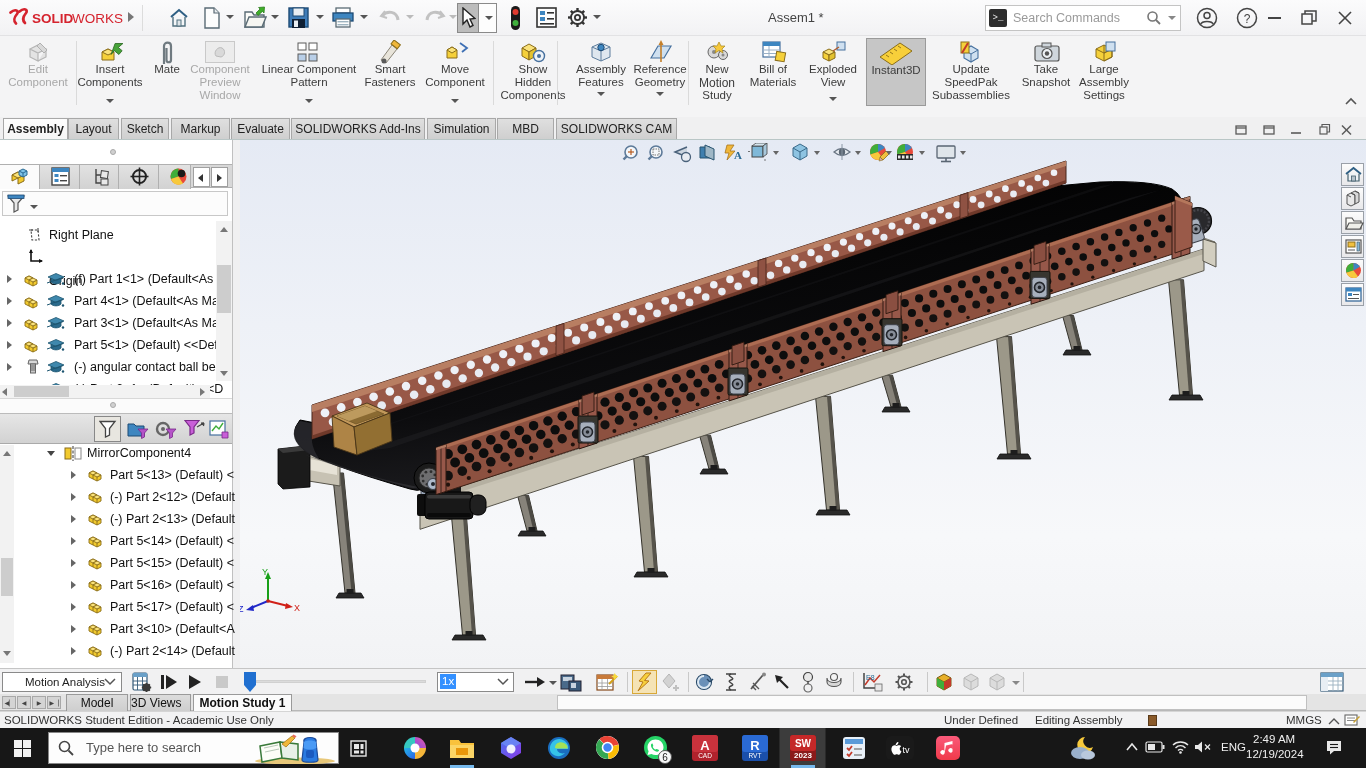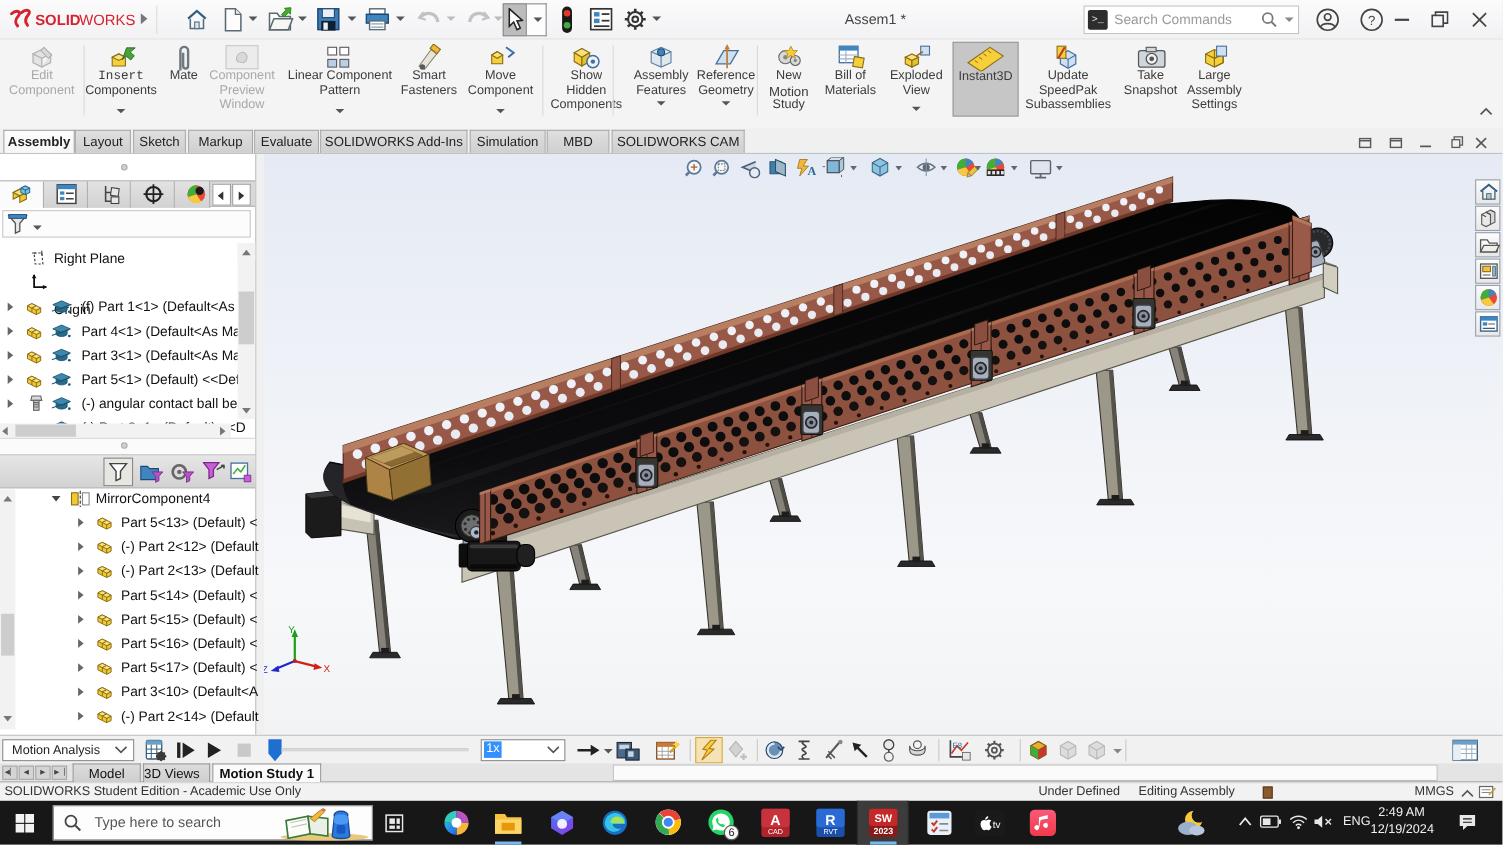"Insert" div.abs { font-family: Liberation Mono, monospace -> none }
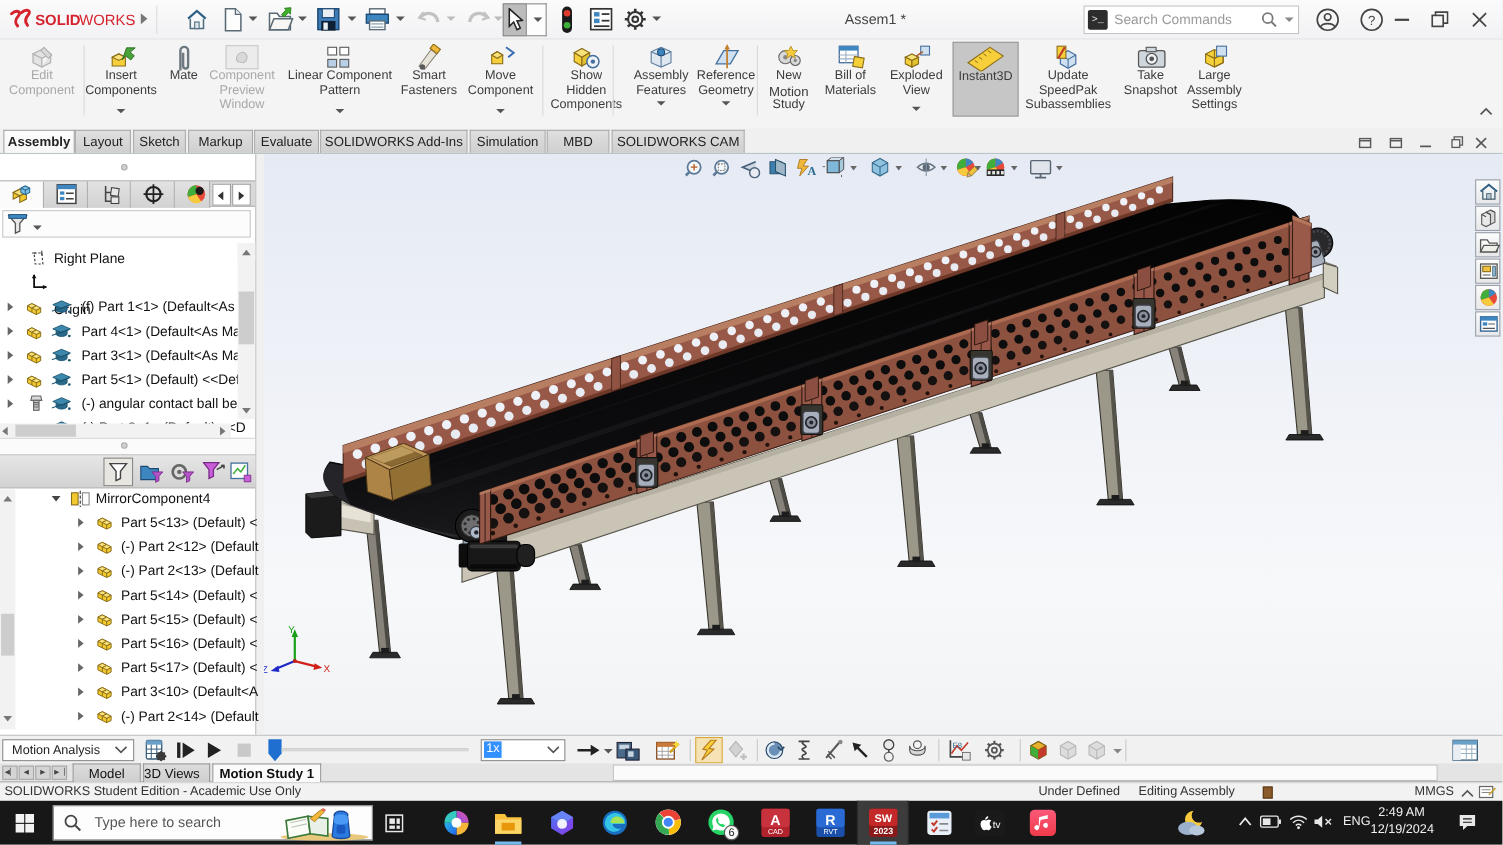"Motion Analysis" div.abs { padding-left: 8px -> 22px }
